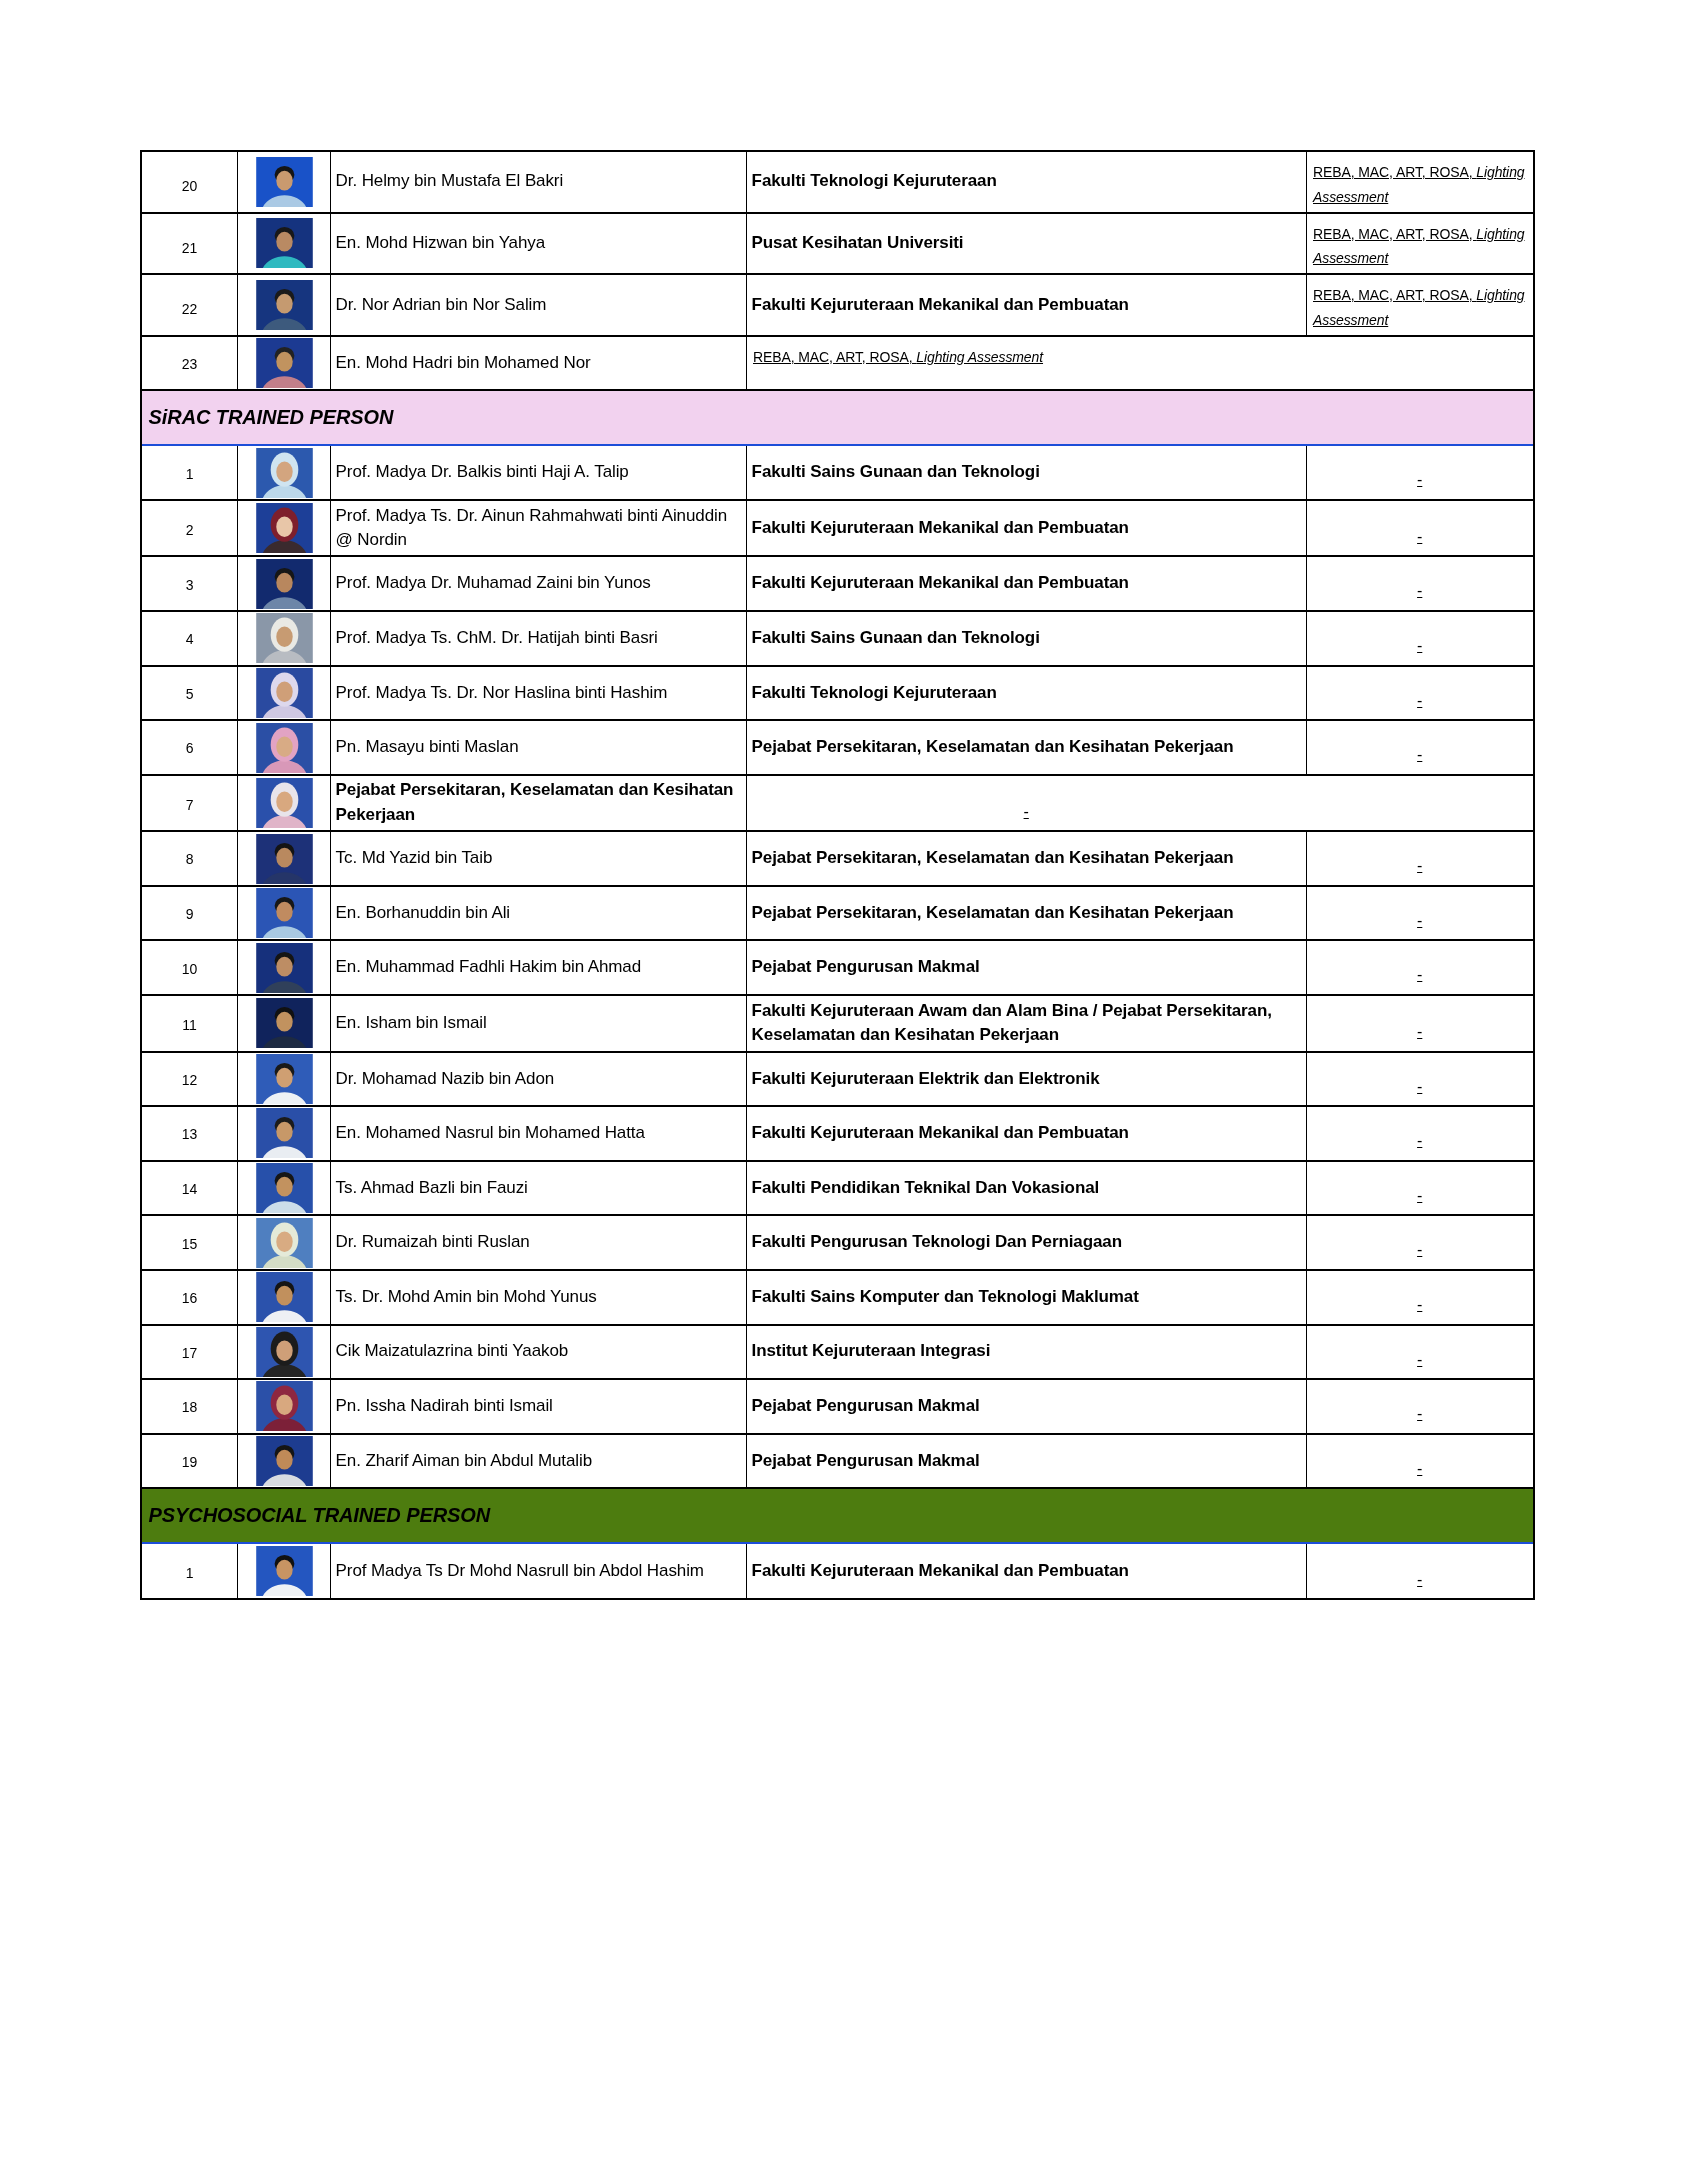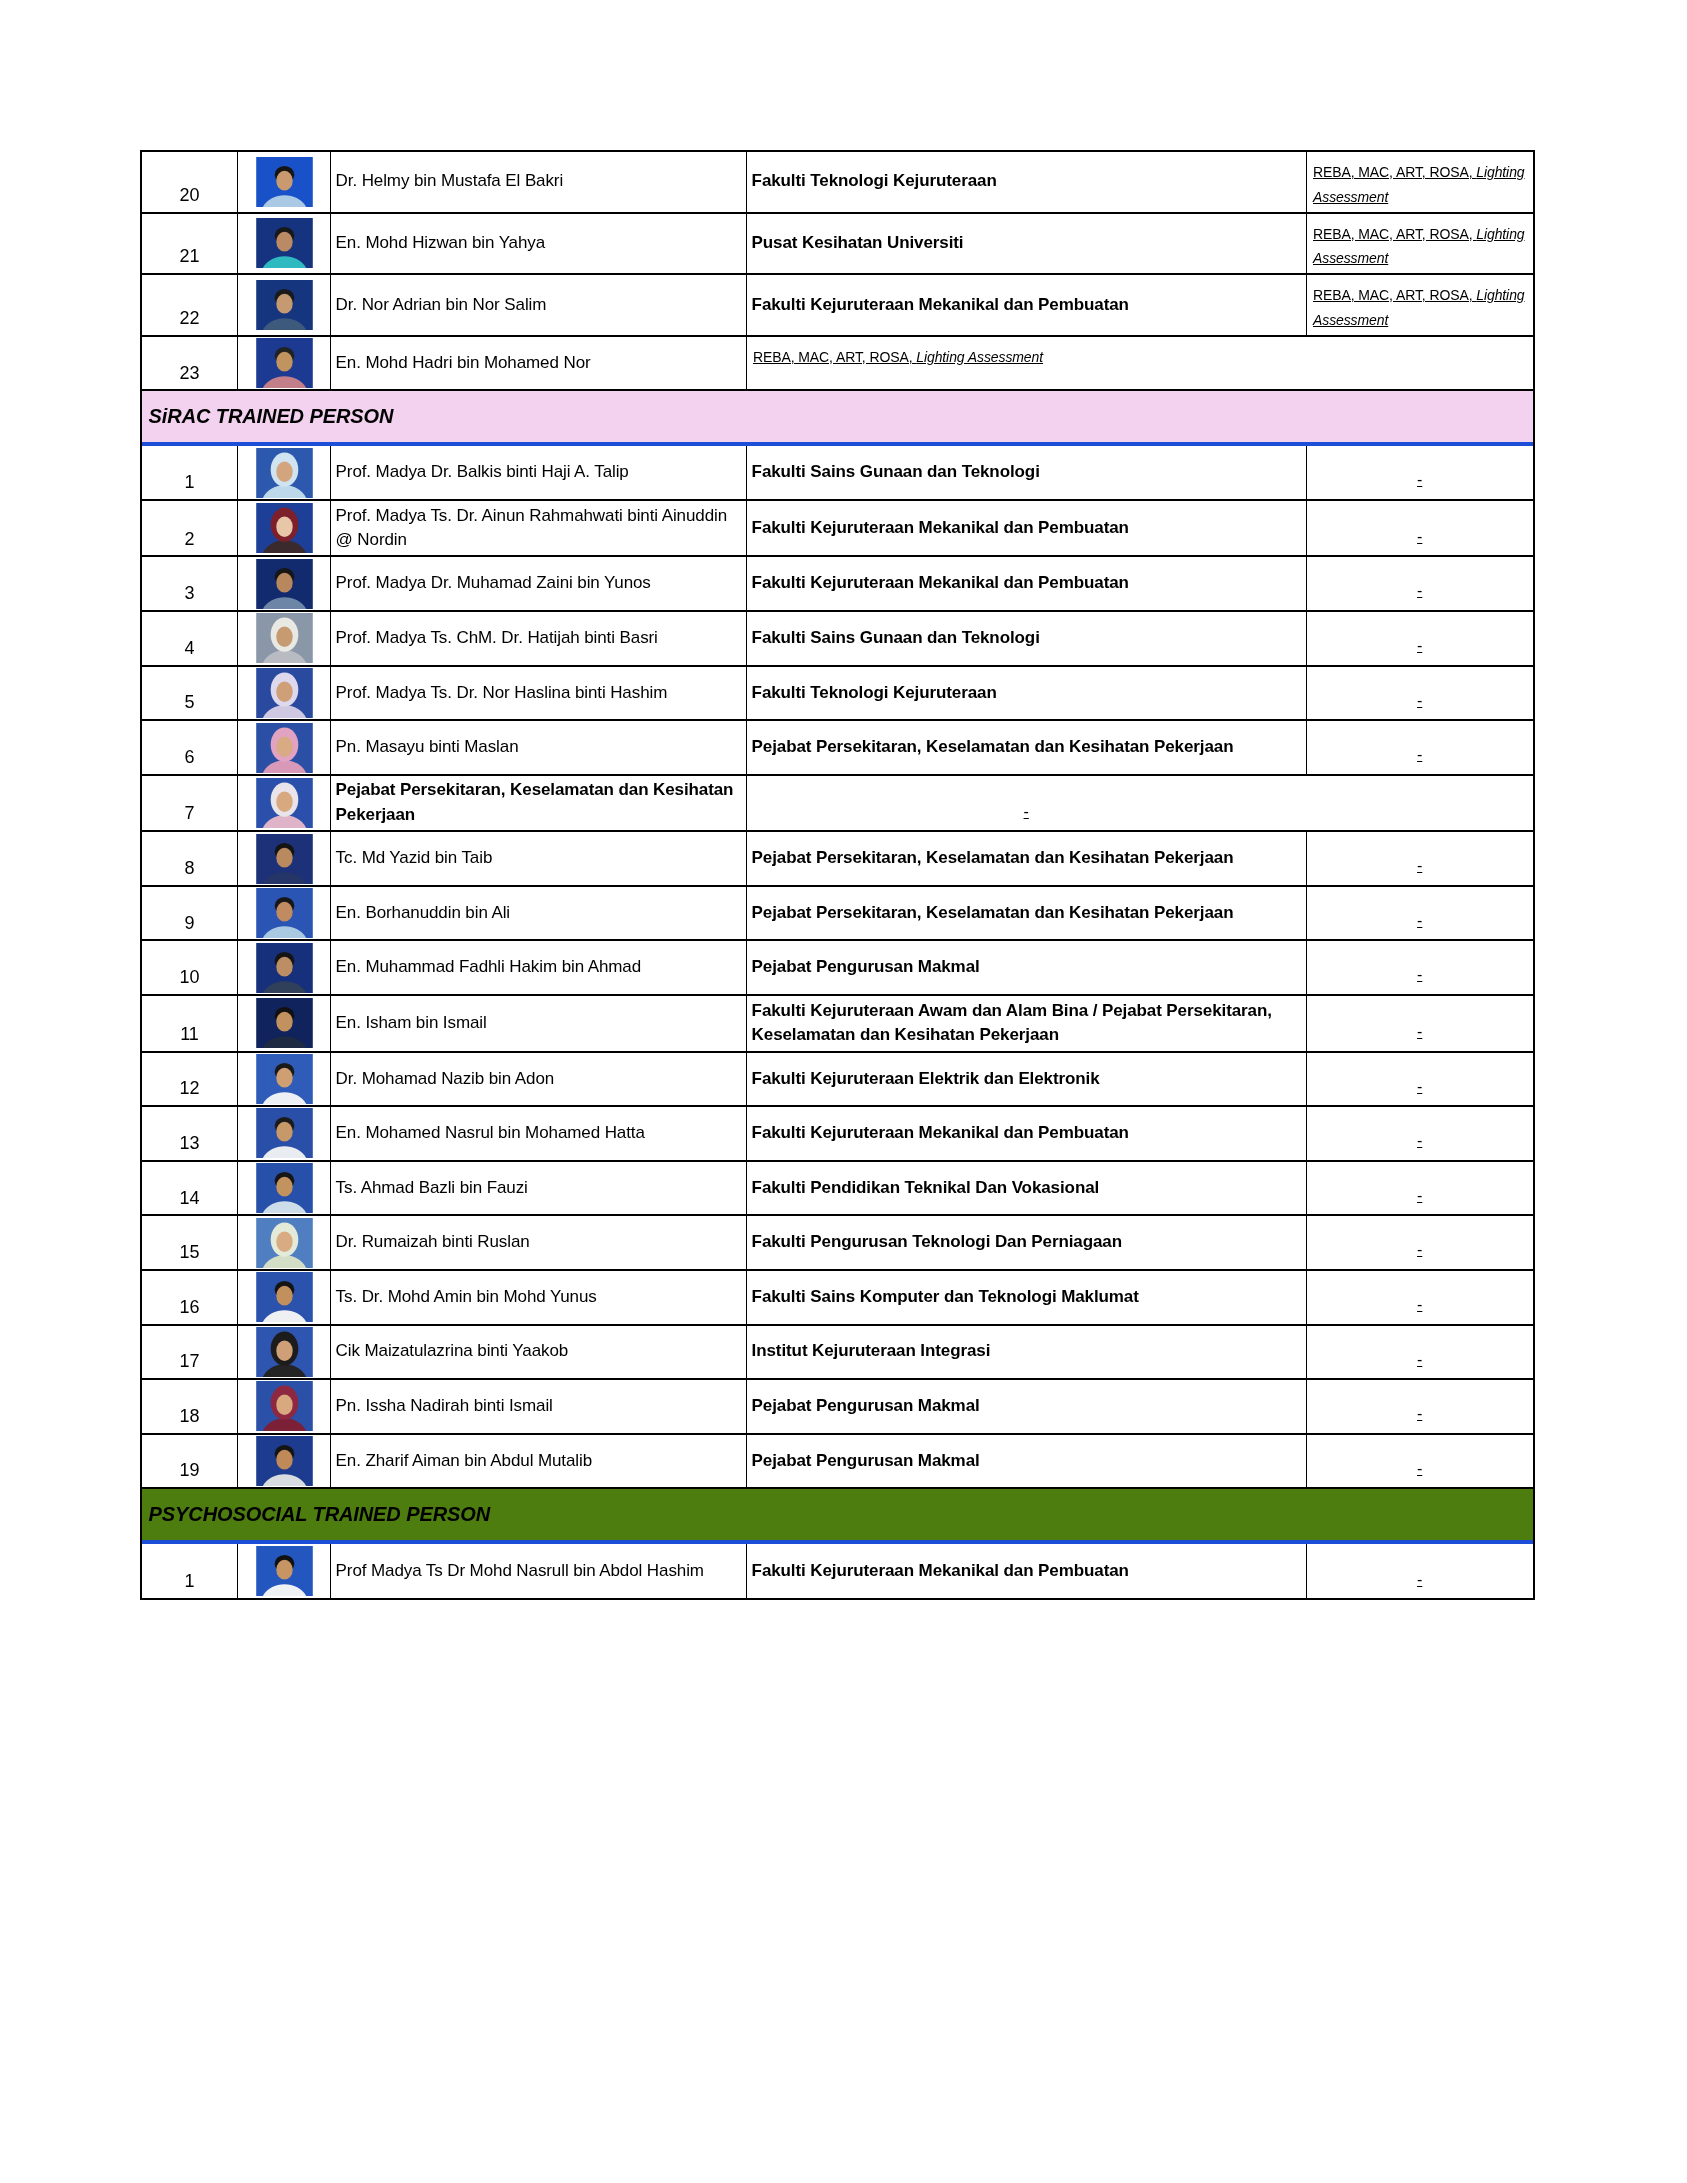"20" .cell.num { font-size: 18px -> 14px; padding-bottom: 6px -> 17px }
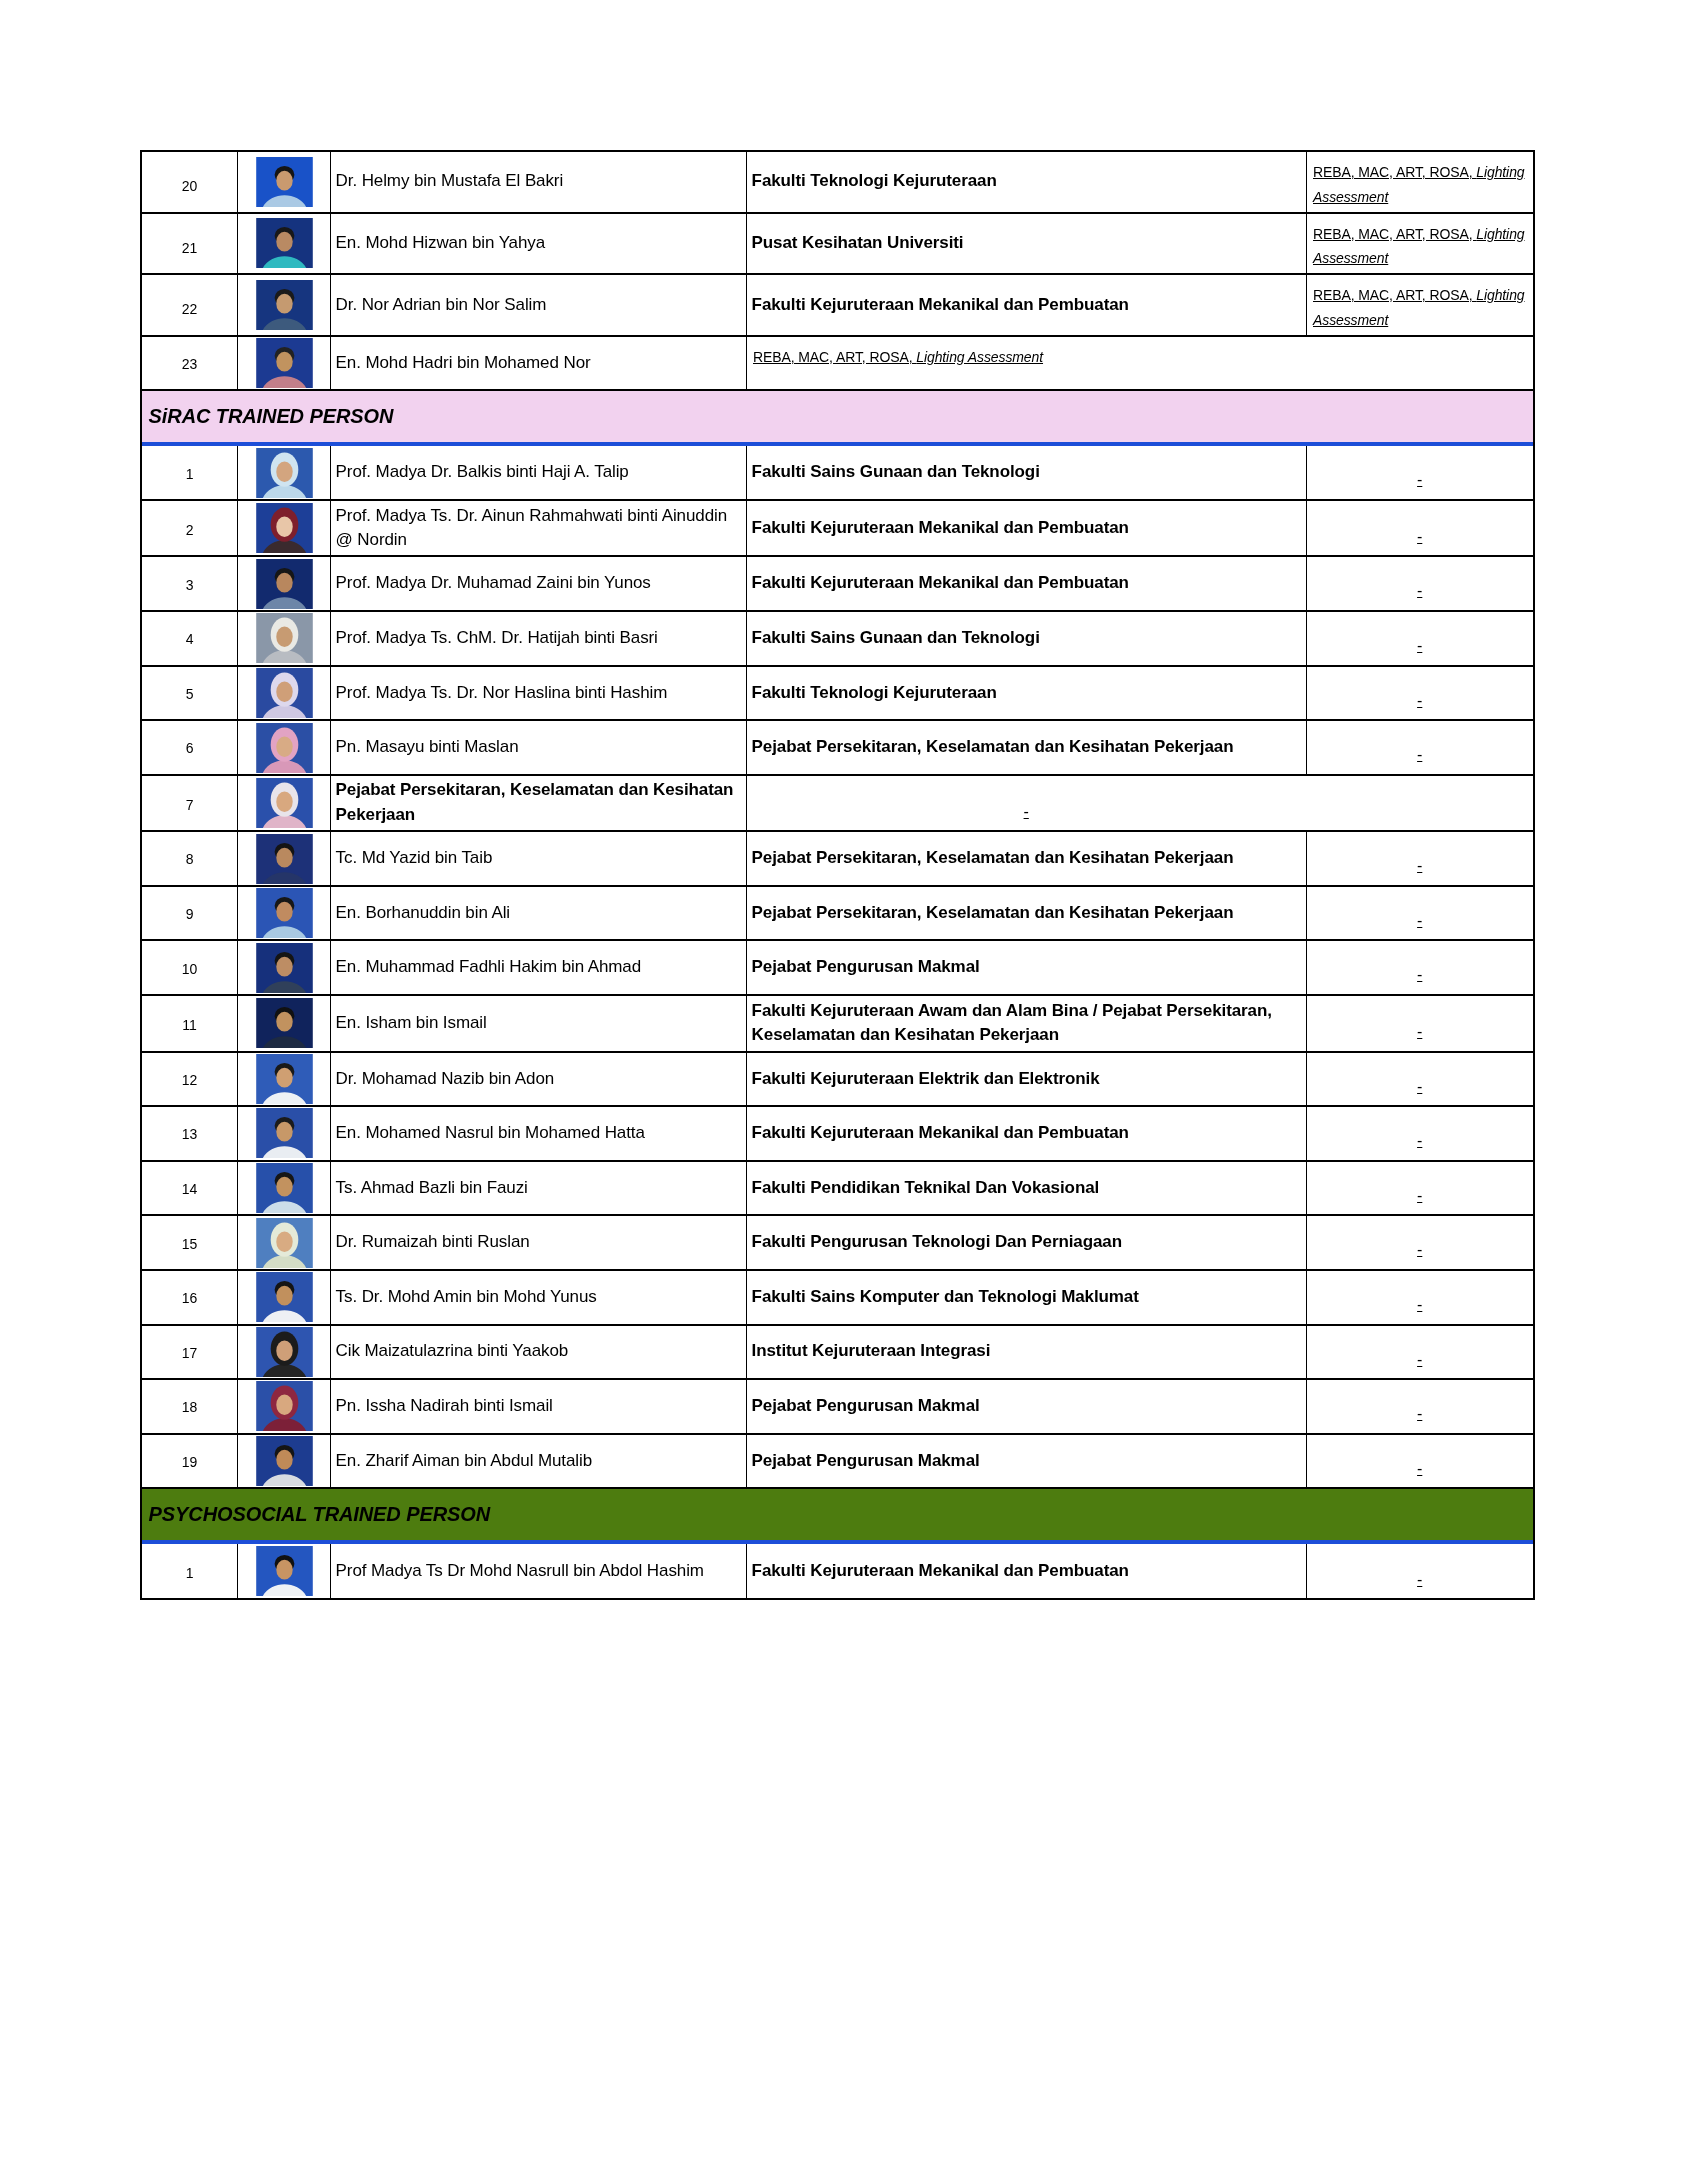"SiRAC TRAINED PERSON" .section-header { border-bottom: 4px solid #1d4ed8 -> 2px solid #1d4ed8 }
